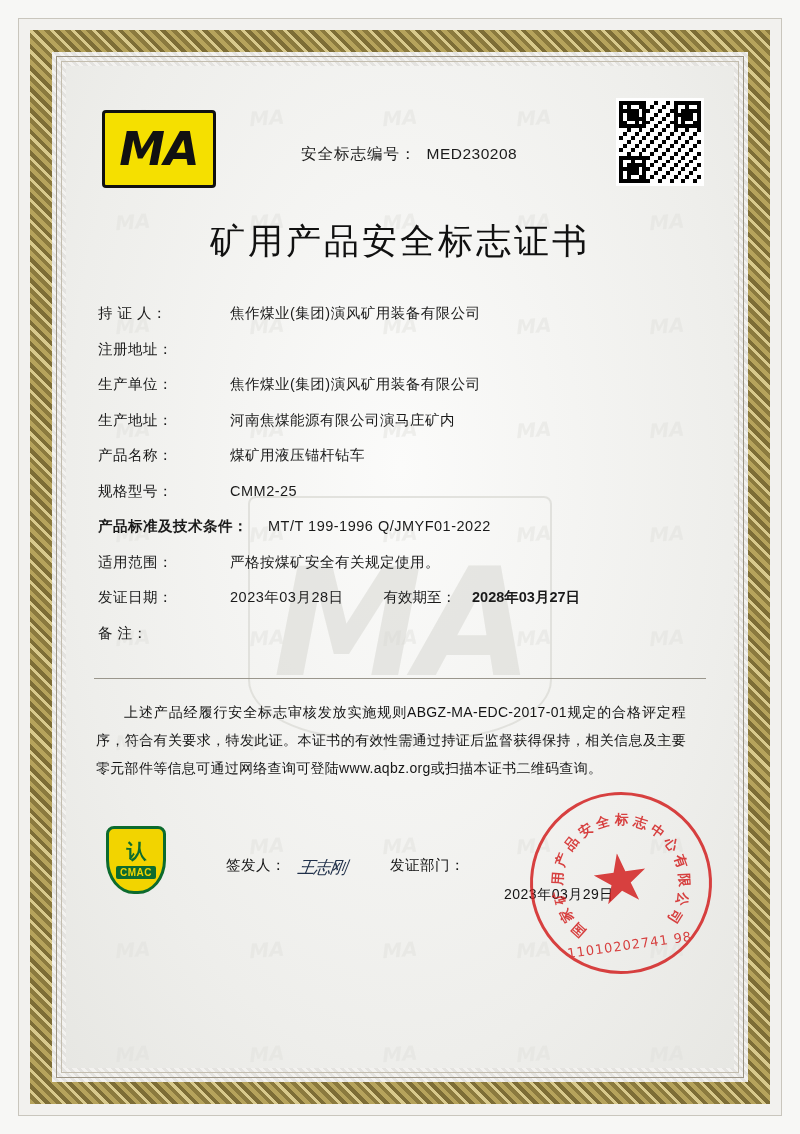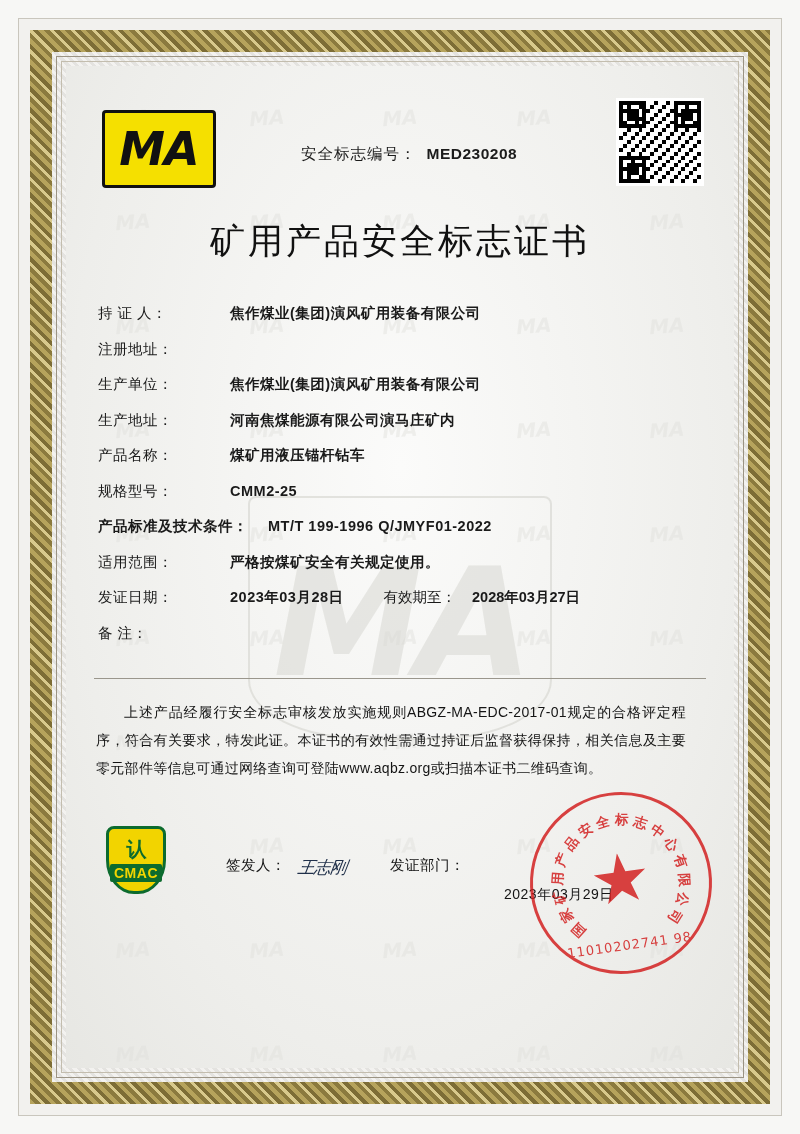"MED230208" .val { font-weight: 700 -> 400 }
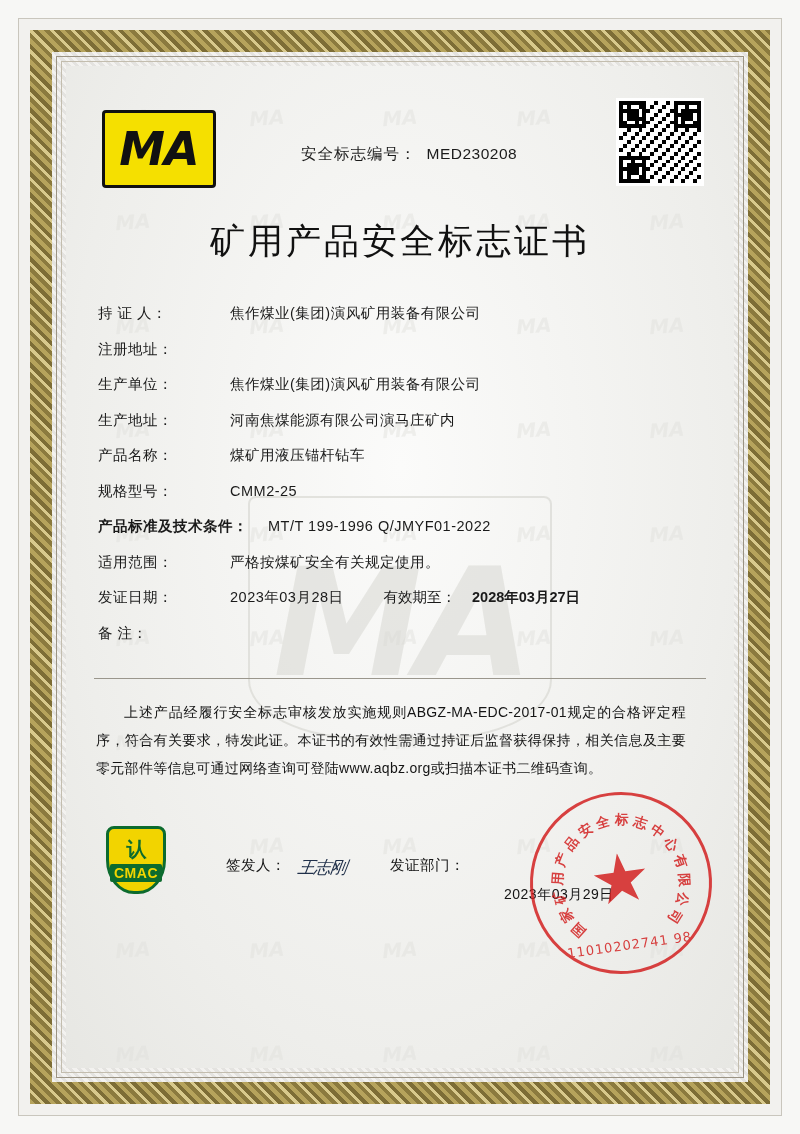"CMAC" .cmac .name { font-size: 14px -> 10px }
